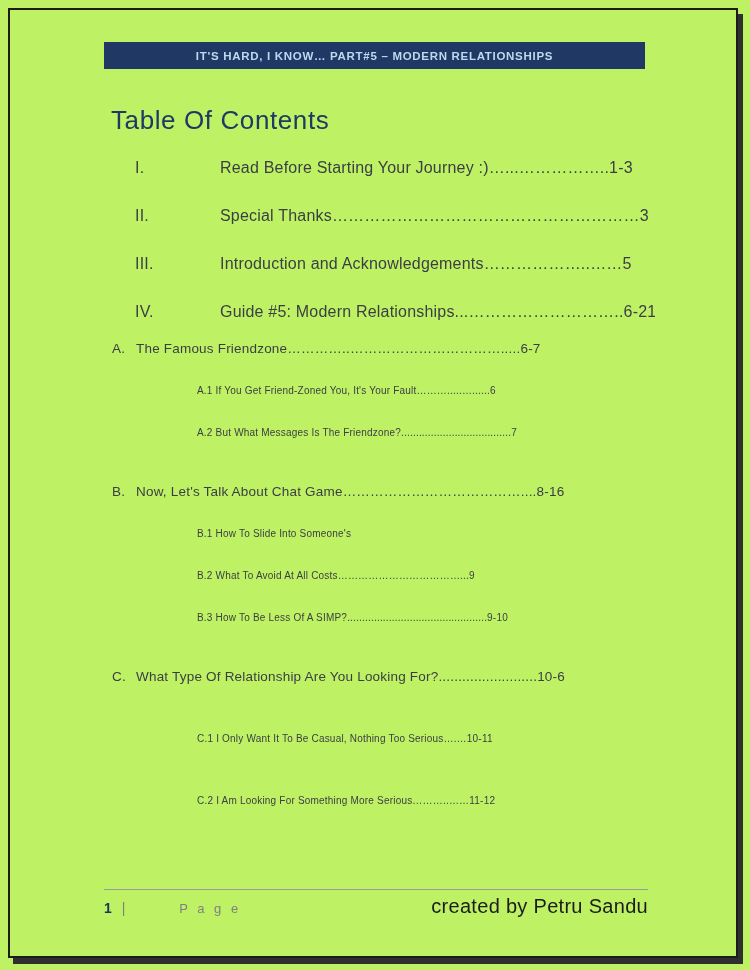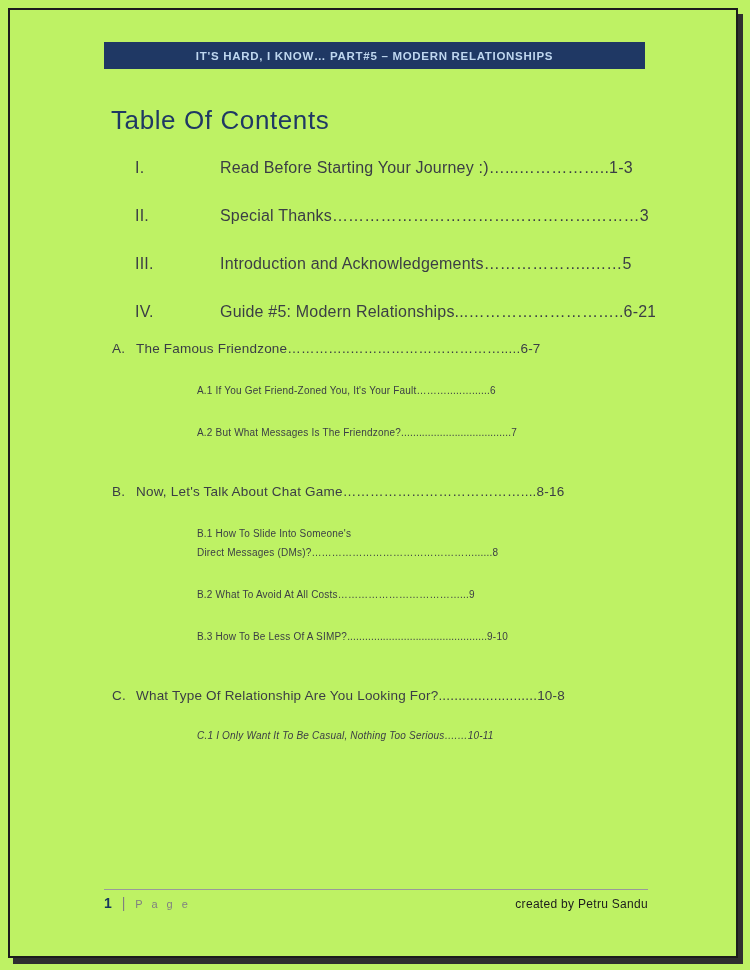"Direct Messages" div.sub-item { html: <div>Direct Messages (DMs)?…………………………………………......8</div> -> none }
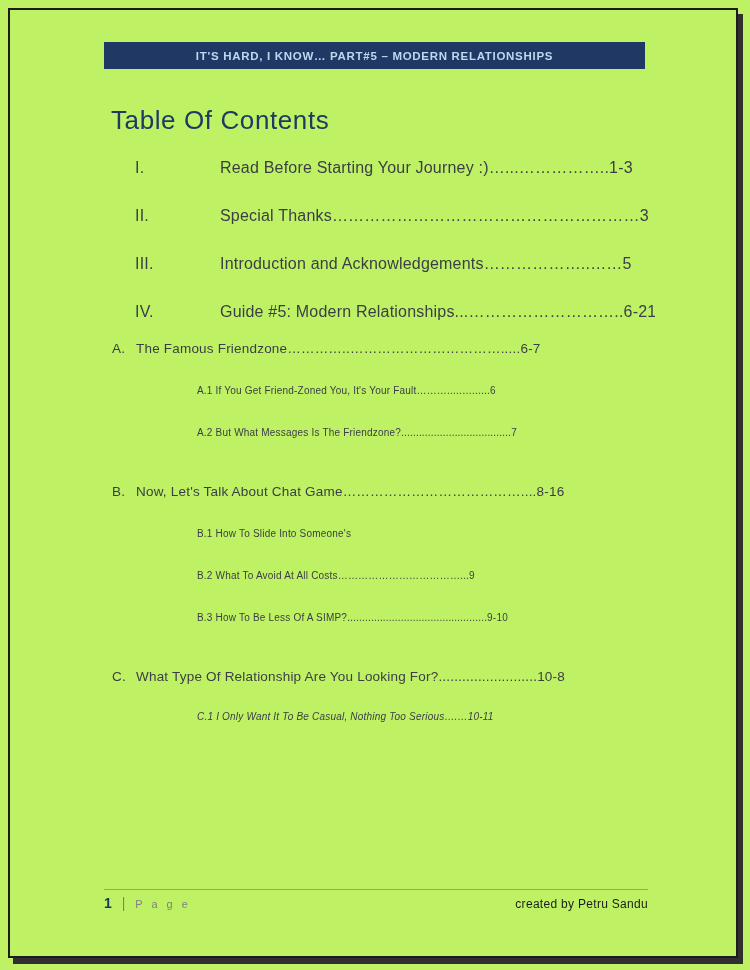"What Type Of Relationship Are" span.sec-text { text: .........................10-8 -> .........................10-6 }
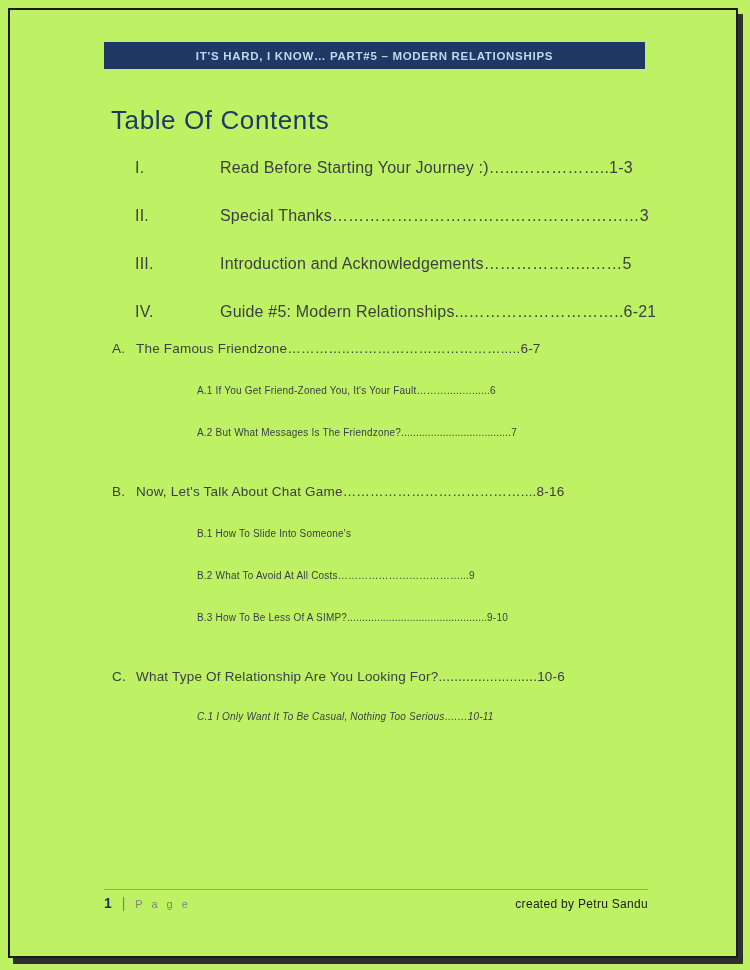"C.1 I Only Want It" .section-c .sub-item { font-style: italic -> none; margin-top: 23px -> 45px }
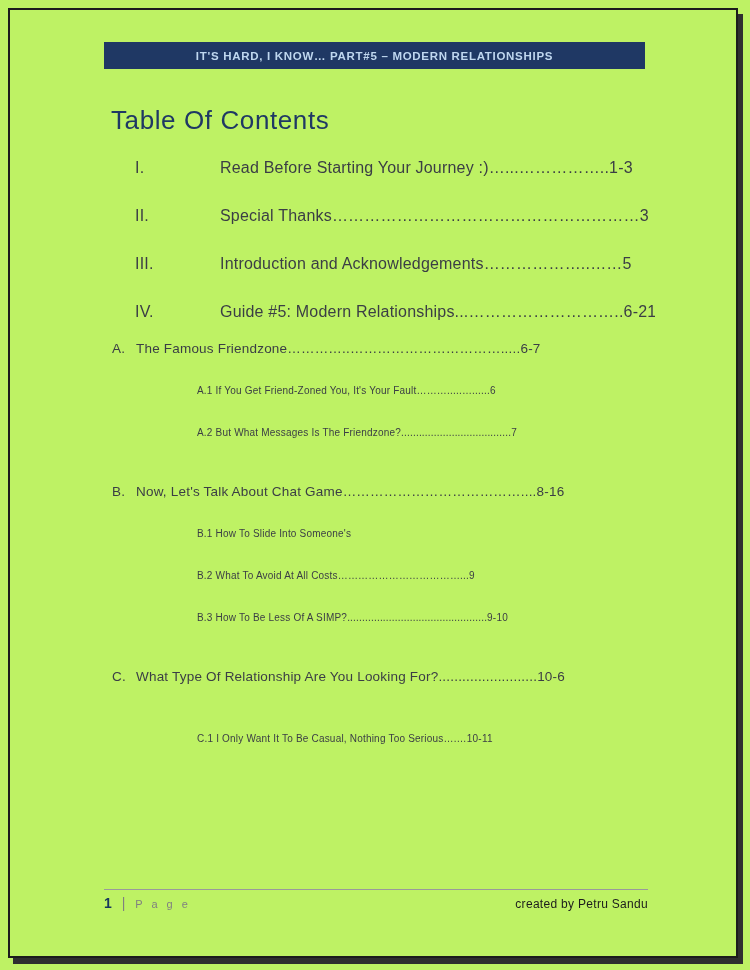"C.2 I Am Looking For" div.sub-item { html: none -> <div>C.2 I Am Looking For Something More Serious………..……11-12</div> }
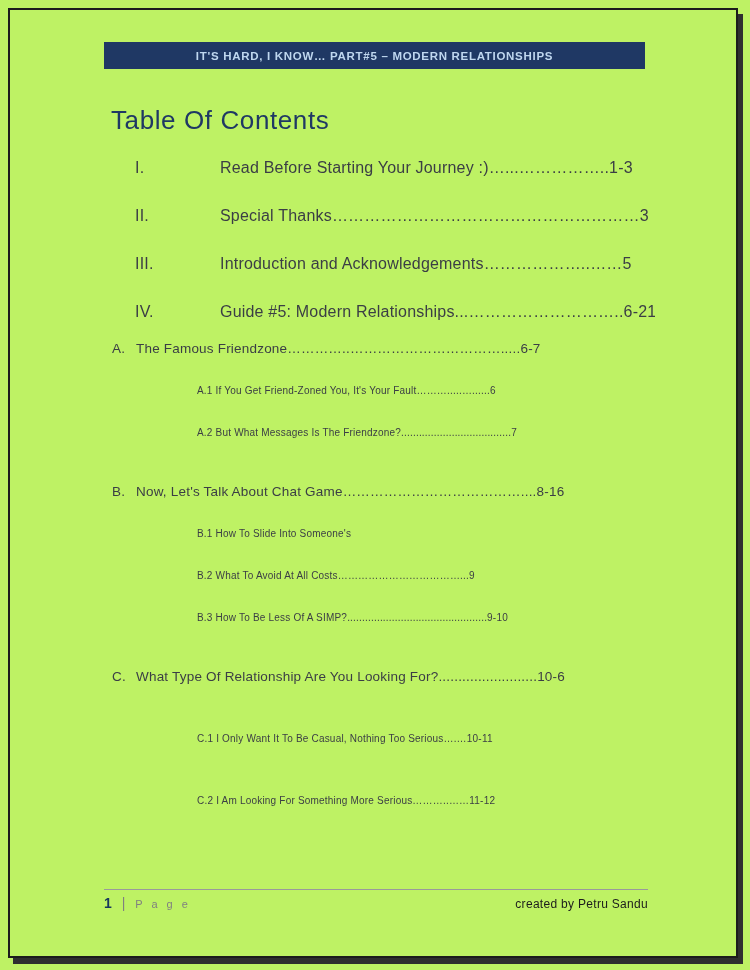"P a g e" .pg-label { font-size: 11px -> 13px; margin-left: none -> 44px }
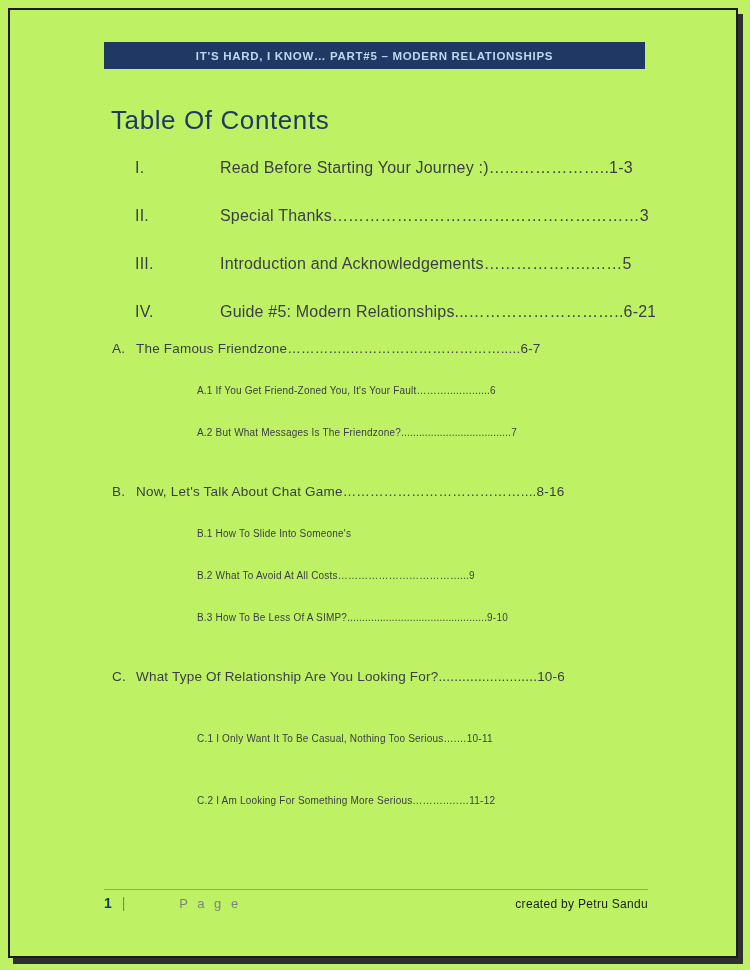"created by Petru Sandu" .footer-right { font-size: 12px -> 20px }
